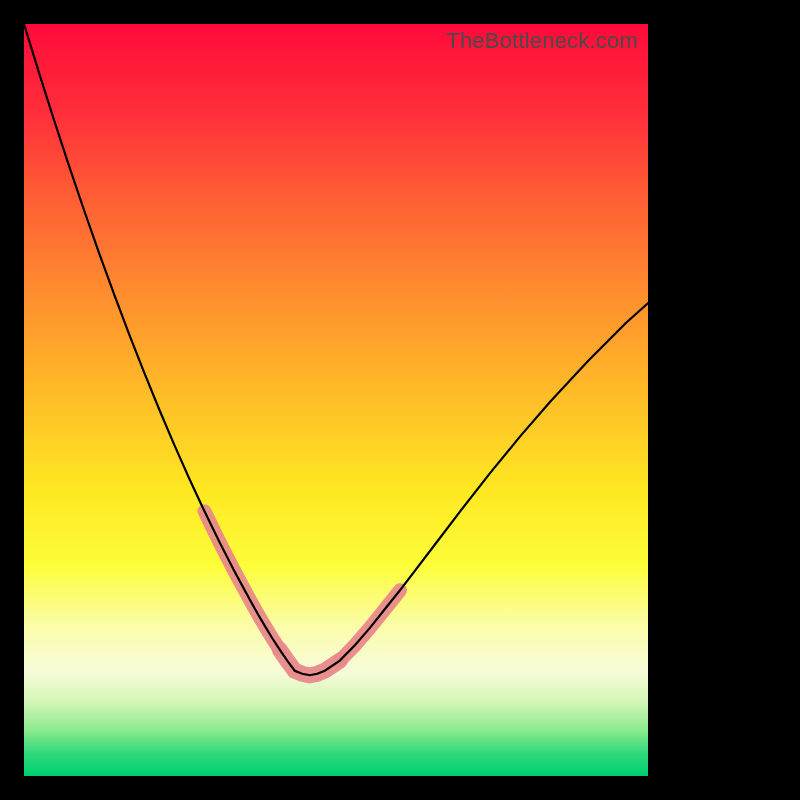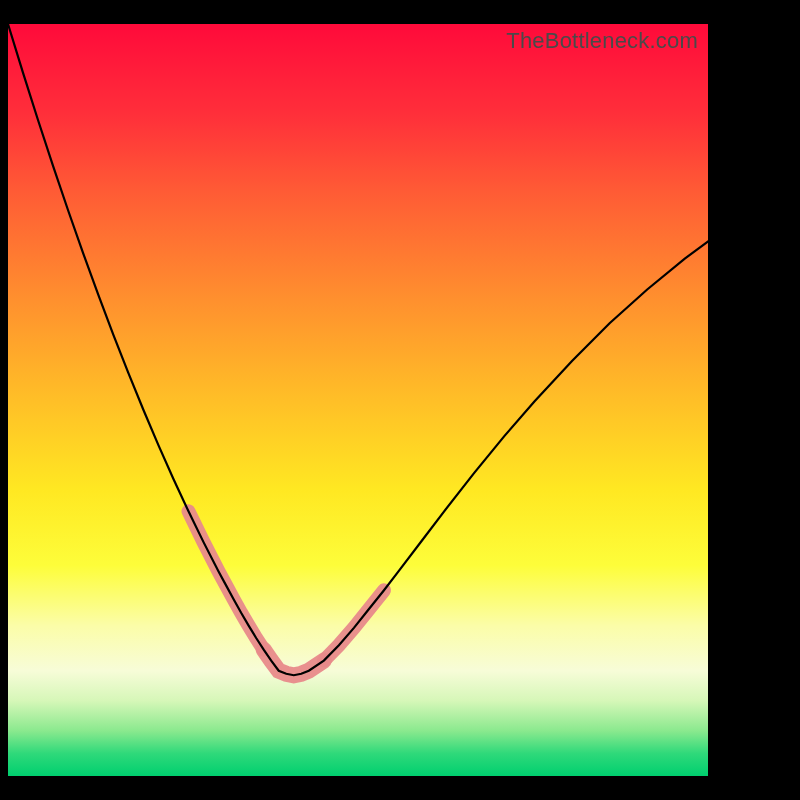"TheBottleneck.com" .plot-area { left: 8px -> 24px; width: 700px -> 624px }
